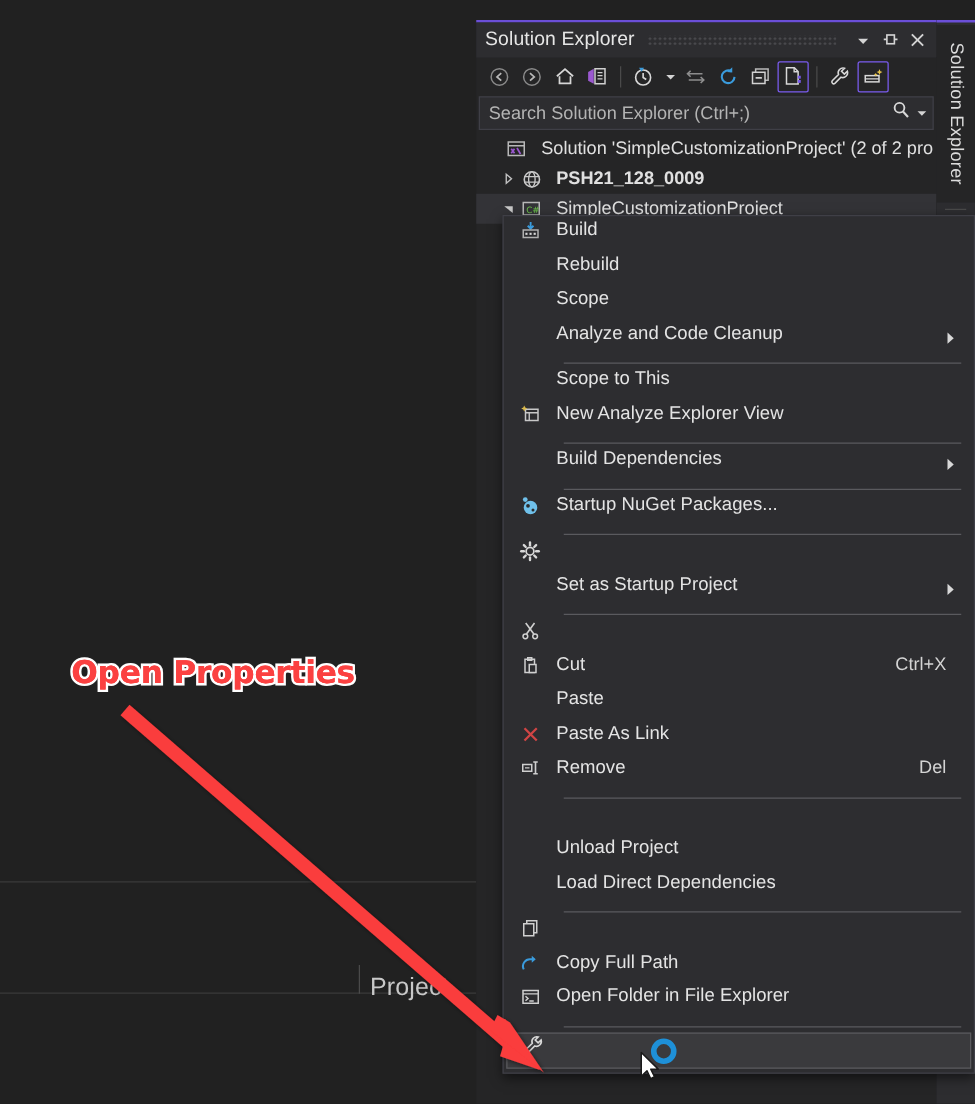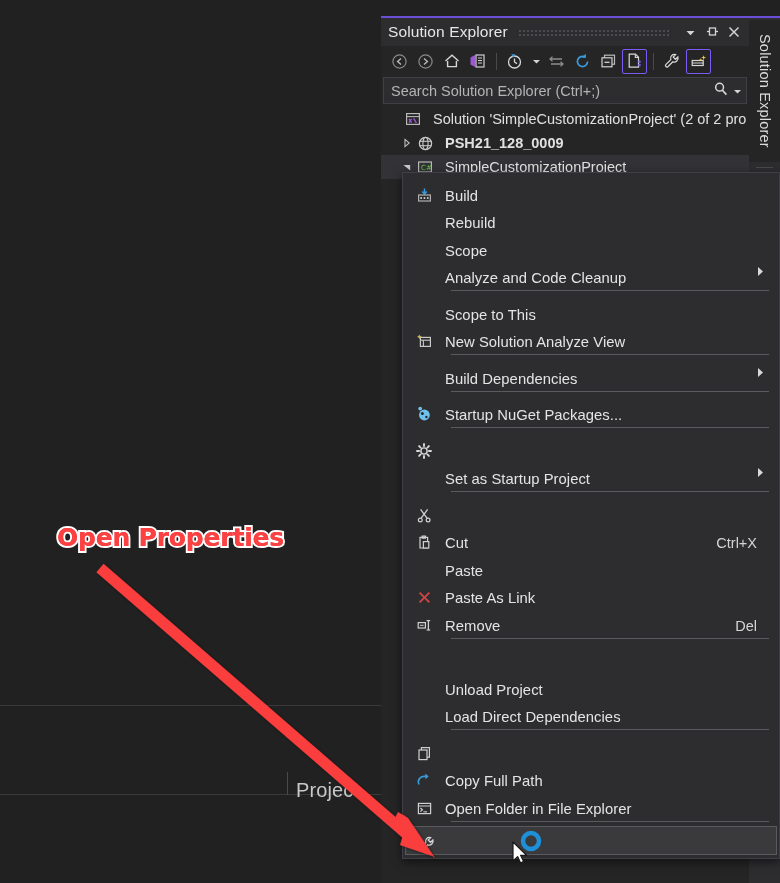"Build" .mi { align-items: flex-end -> flex-start }
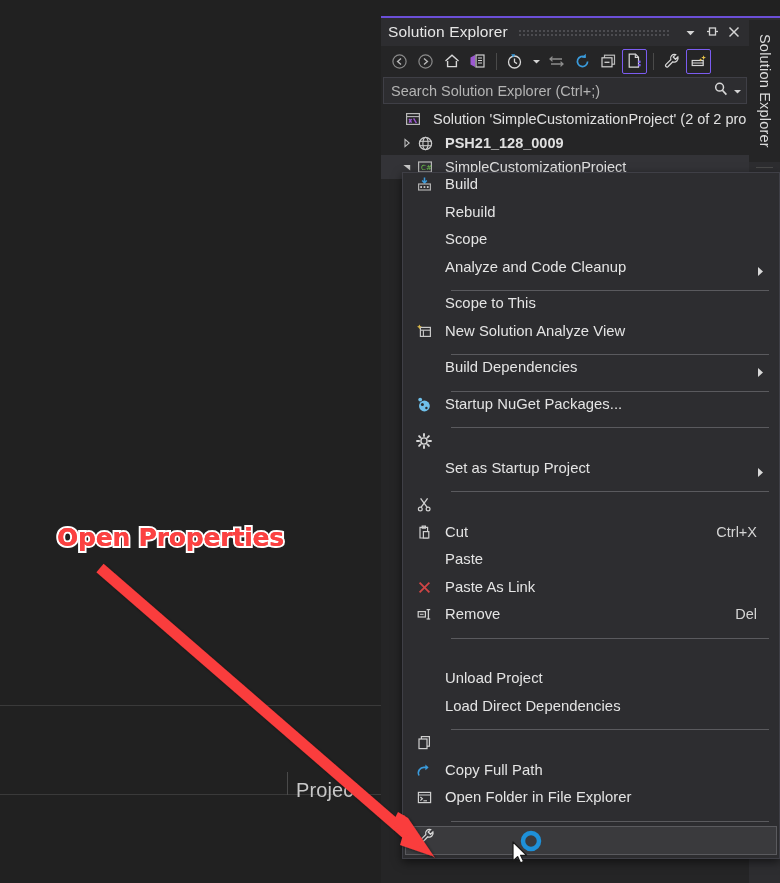"New Solution Analyze View" div.mi-label { text: Solution Analyze -> Analyze Explorer }
